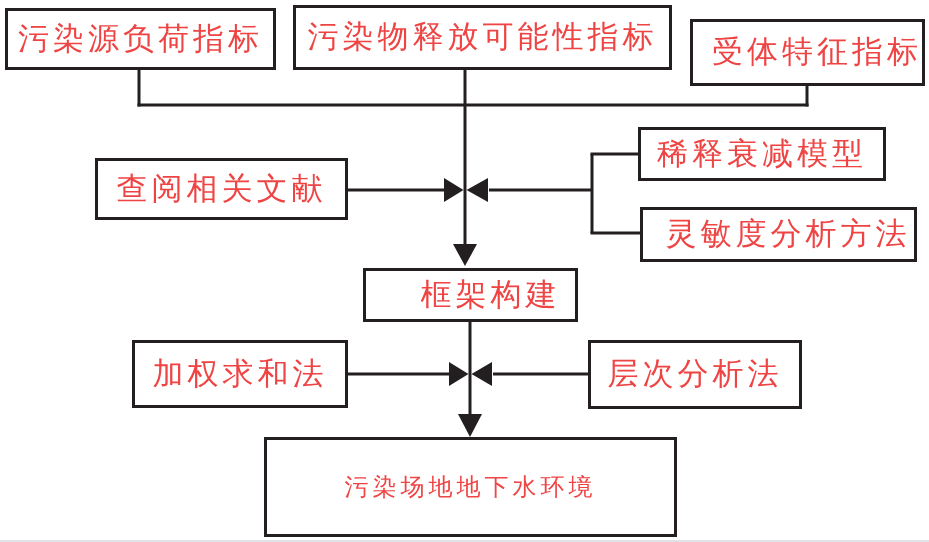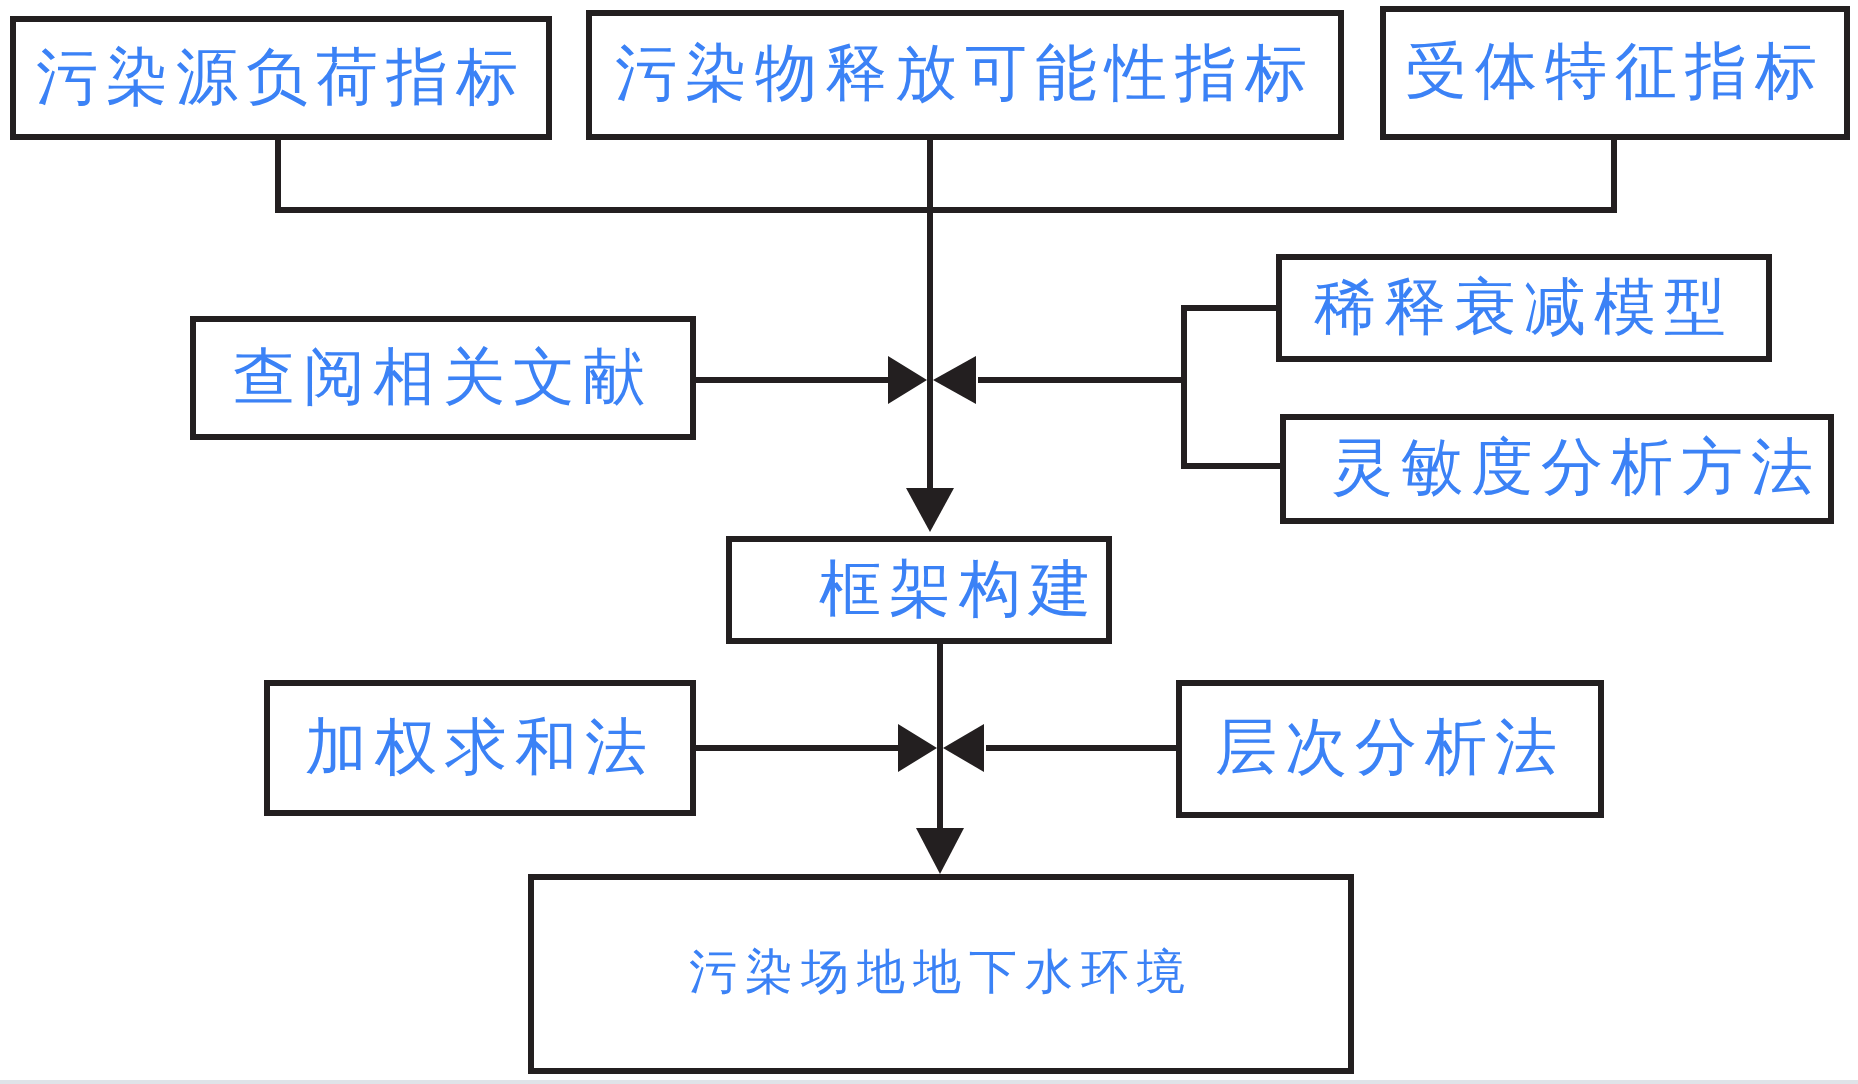"污染源负荷指标" .node { color: #3b82f6 -> #ef4444 }
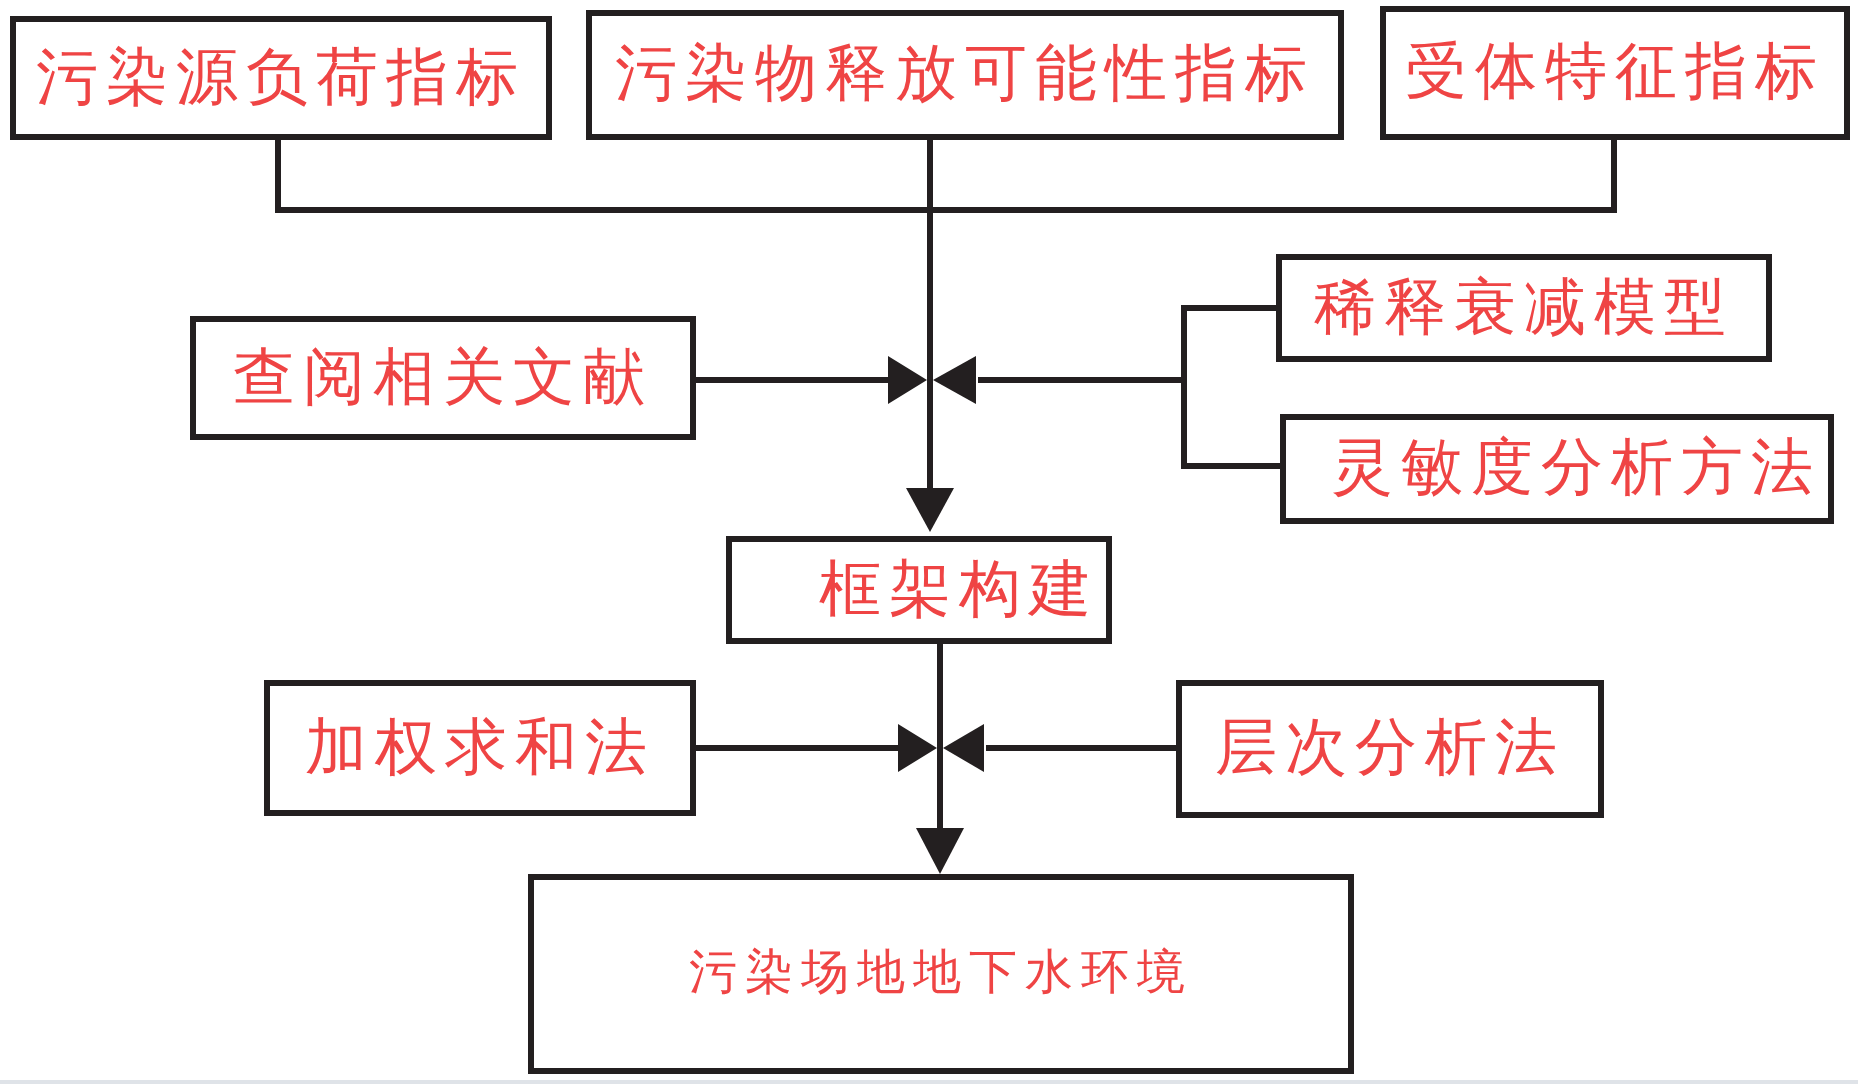"受体特征指标" #n-receptor { justify-content: none -> flex-end; top: 3px -> 19px }
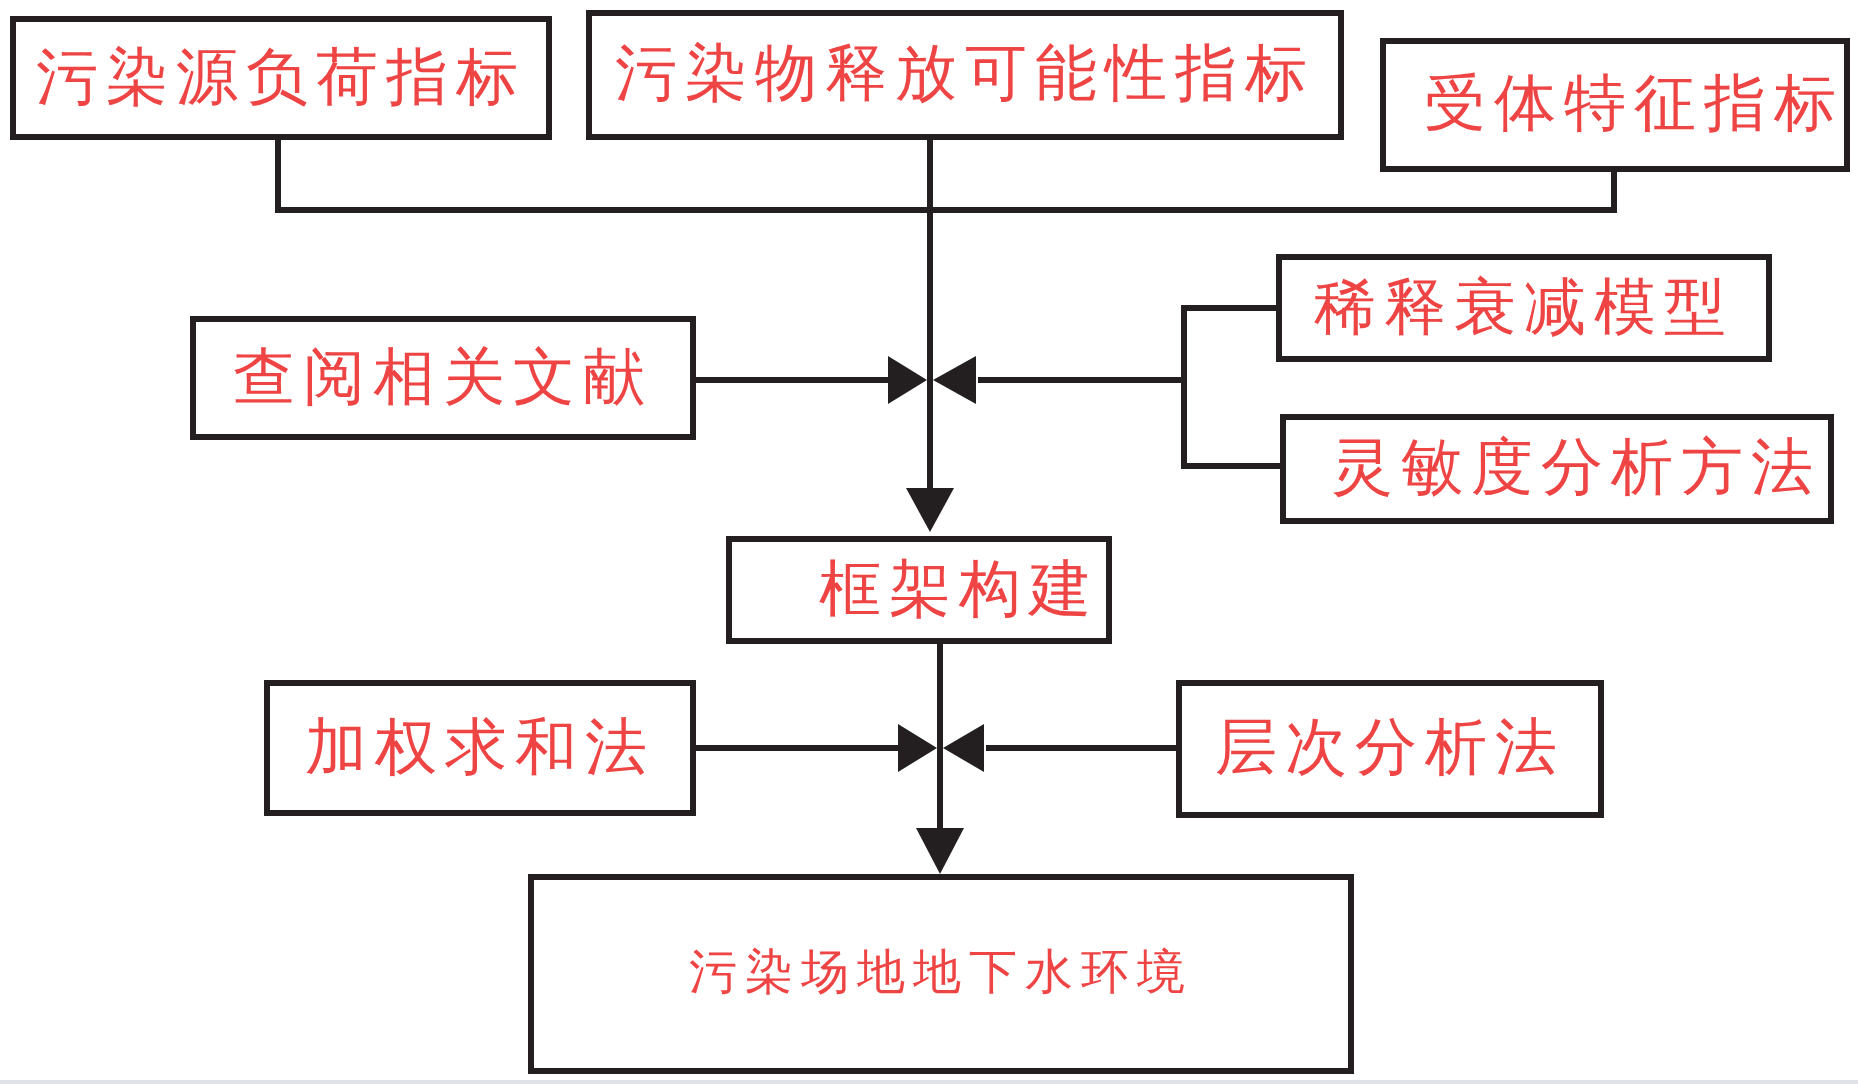"框架构建" #n-framework { width: 193px -> 215px }
